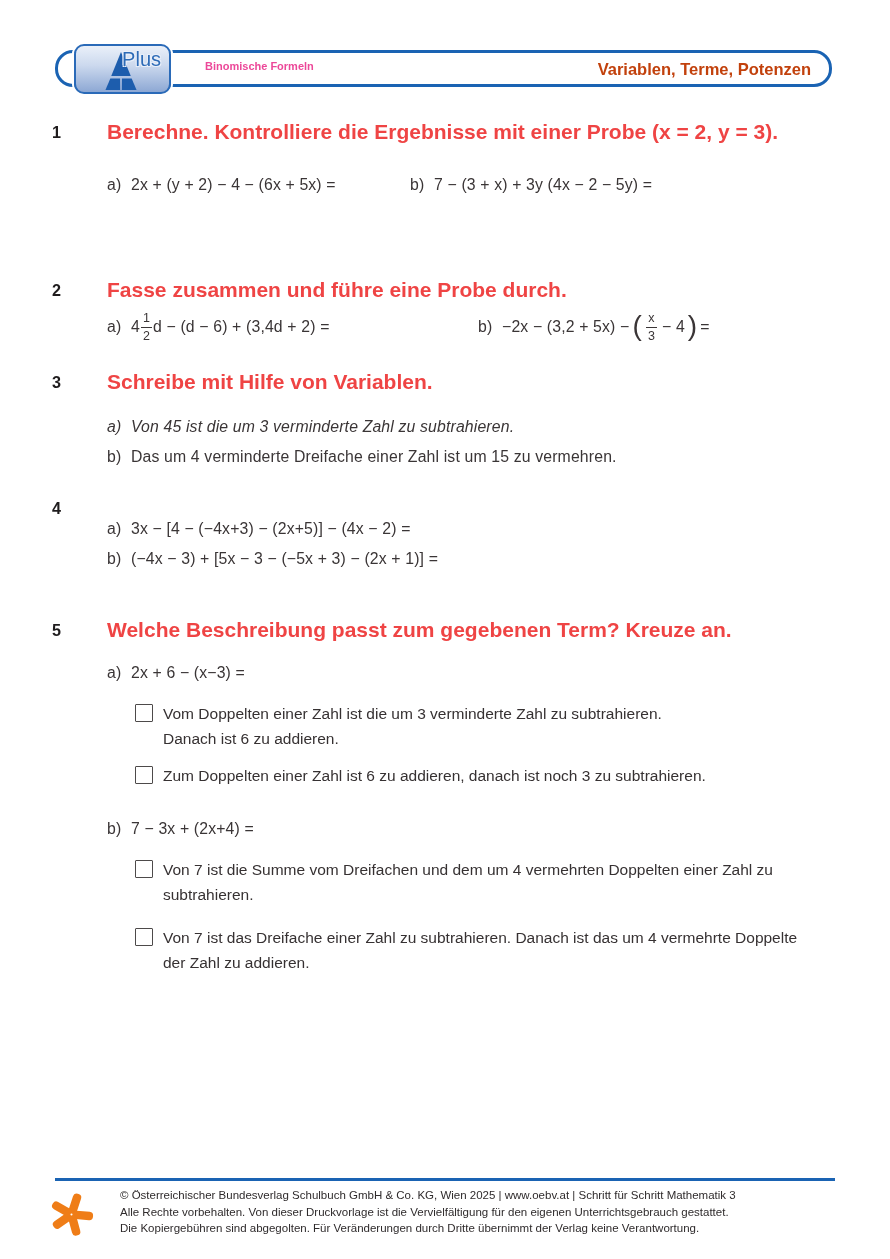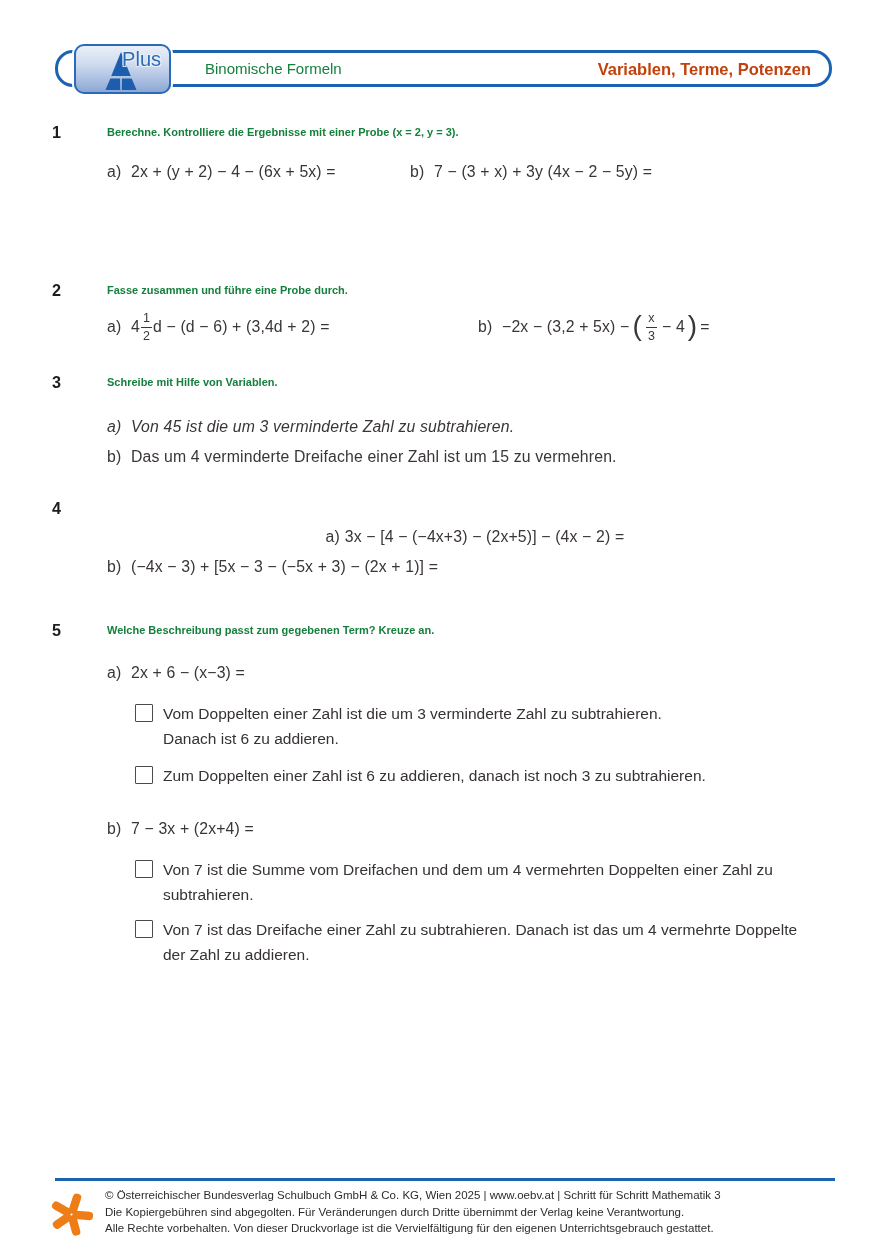"Binomische Formeln" .header-title { color: #15803d -> #ec4899; font-size: 15px -> 11px; font-weight: normal -> bold }
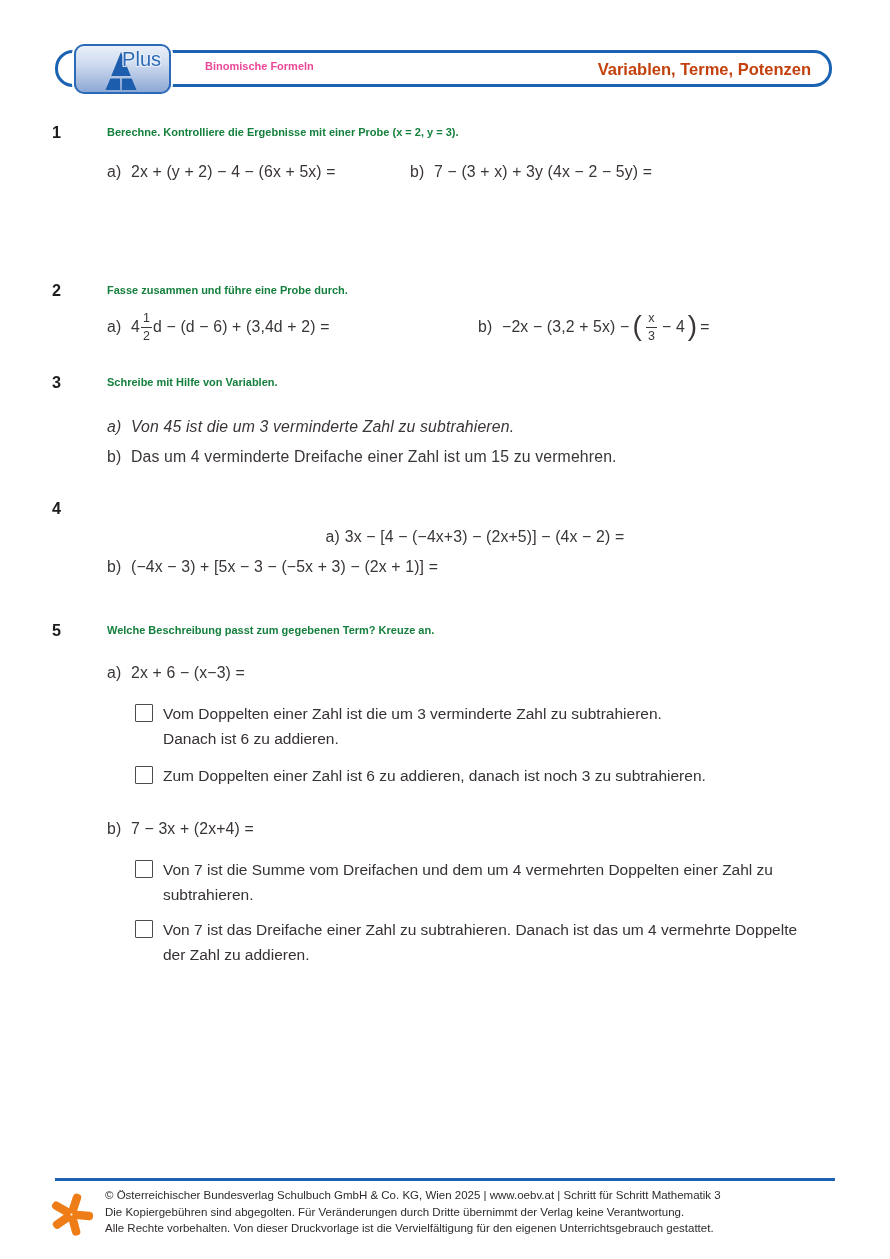"Berechne. Kontrolliere die Ergebnisse" .task-title { color: #15803d -> #ef4444; font-size: 11px -> 21px }
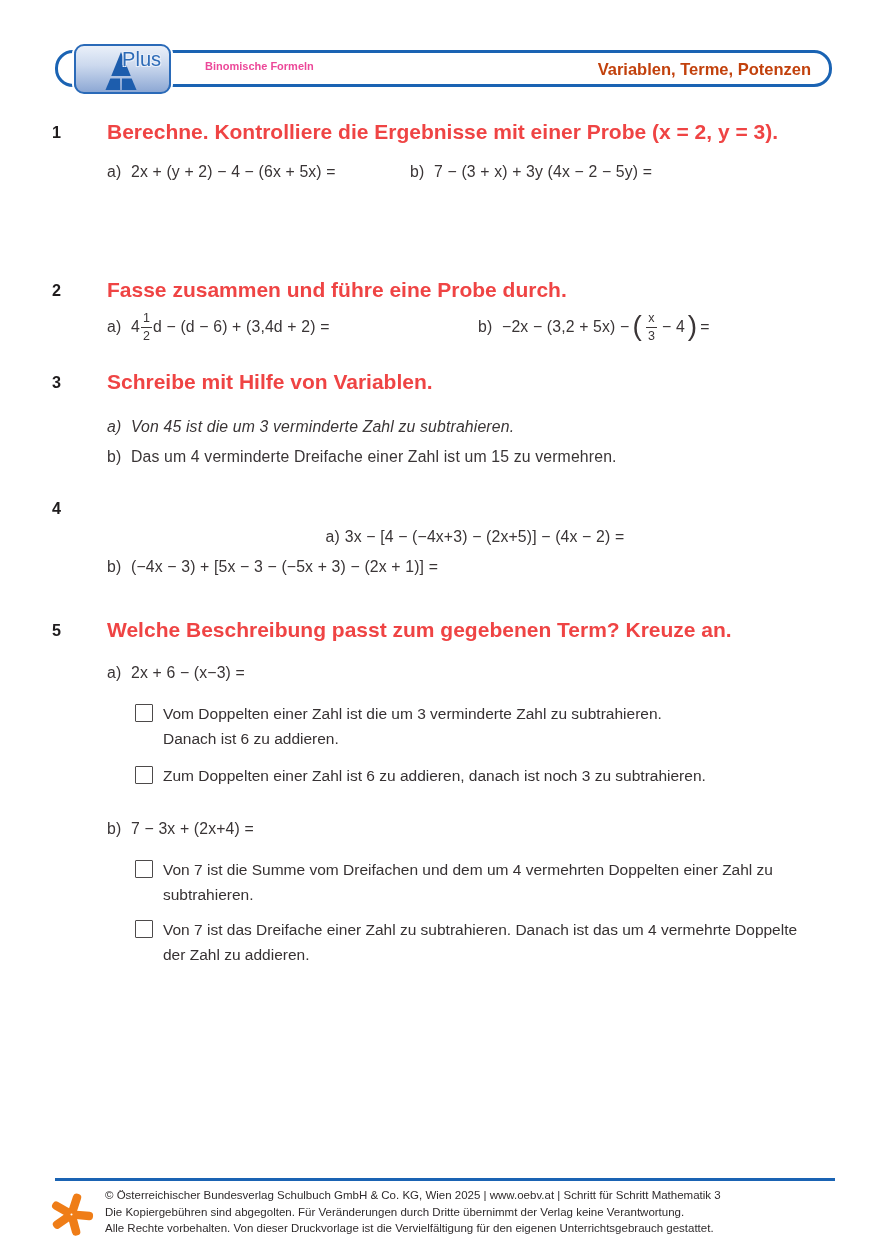"a) 2x + (y +" .row-mt1 { margin-top: 19px -> 32px }
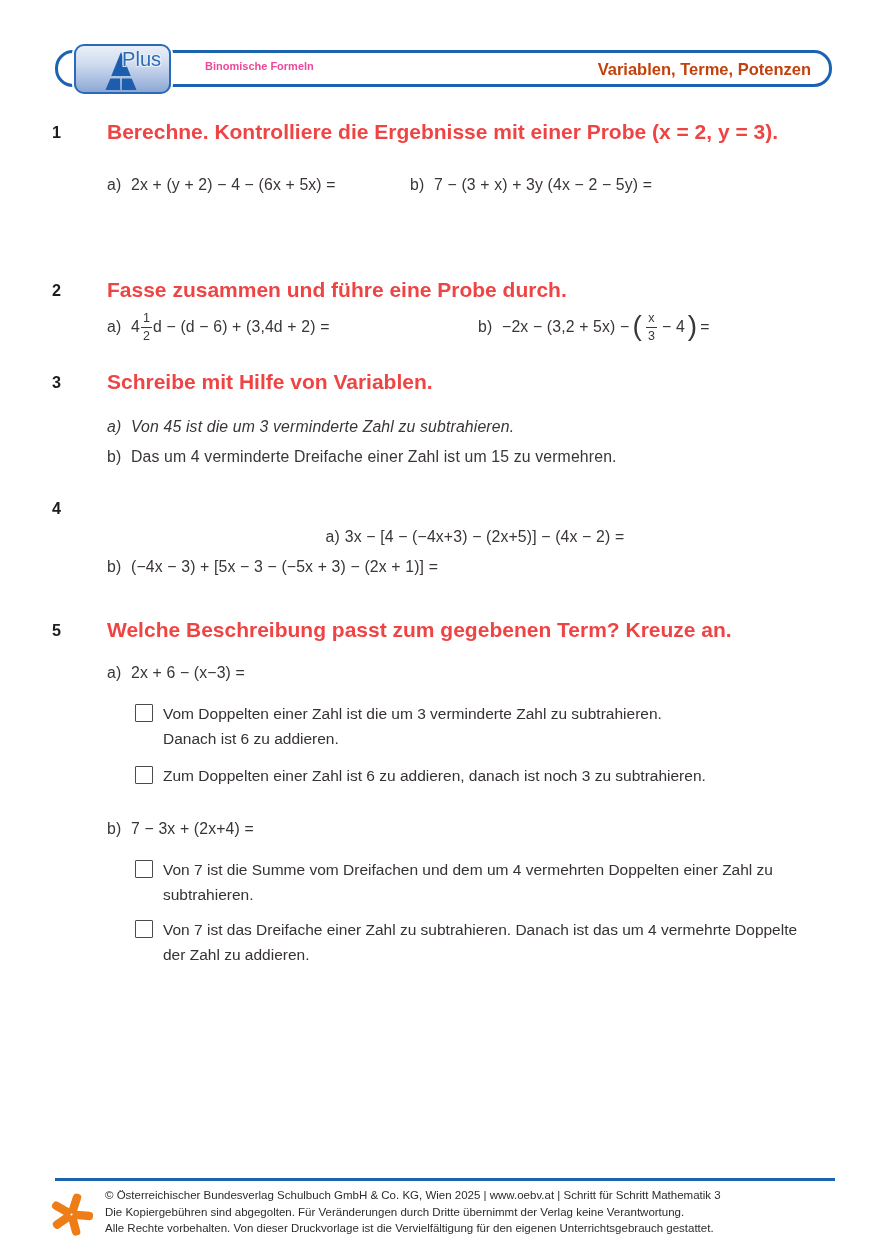"a) 3x − [4 −" div.expr { margin-top: 28px -> 20px; text-align: center -> none }
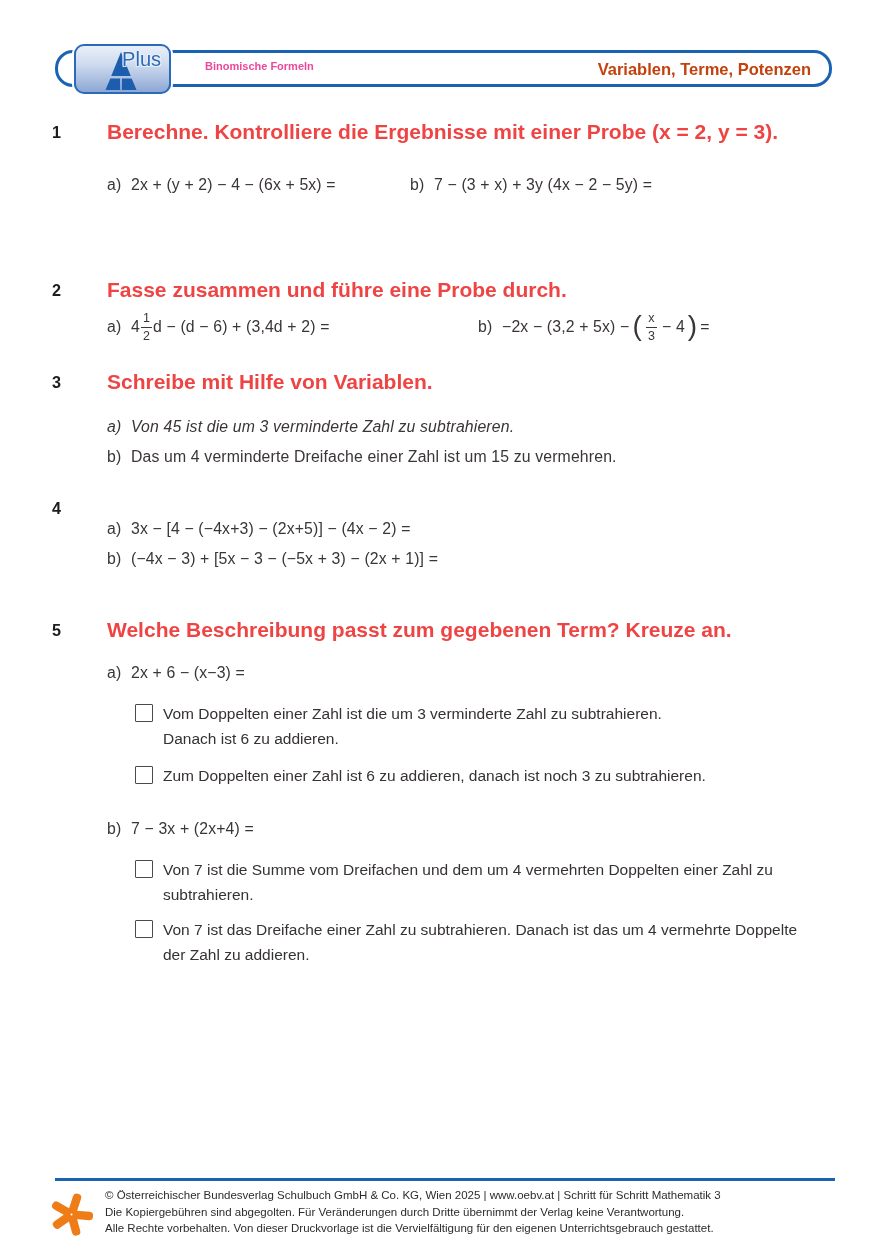"Von 7 ist das Dreifache" div.option { margin-top: 10px -> 18px }
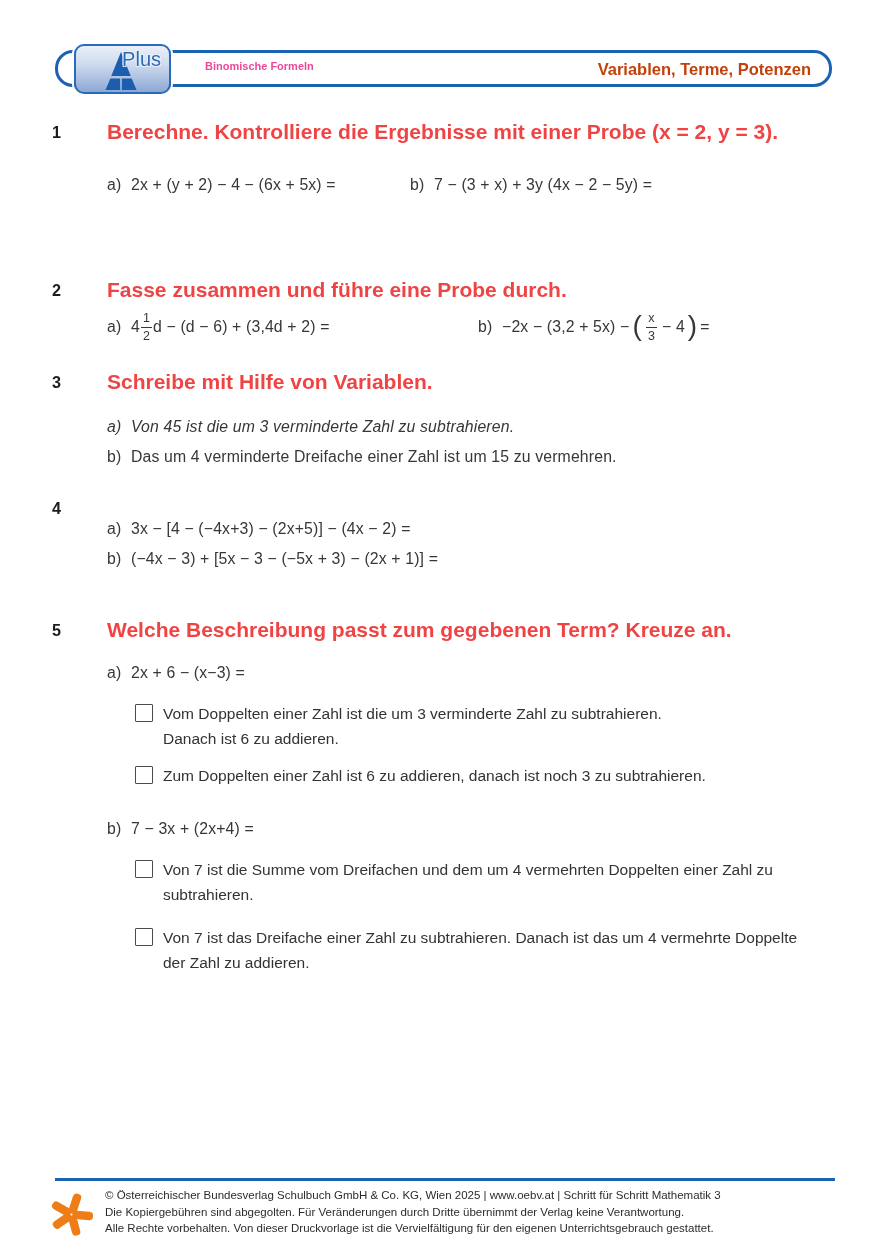"© Österreichischer Bundesverlag" .footer-text { left: 105px -> 120px }
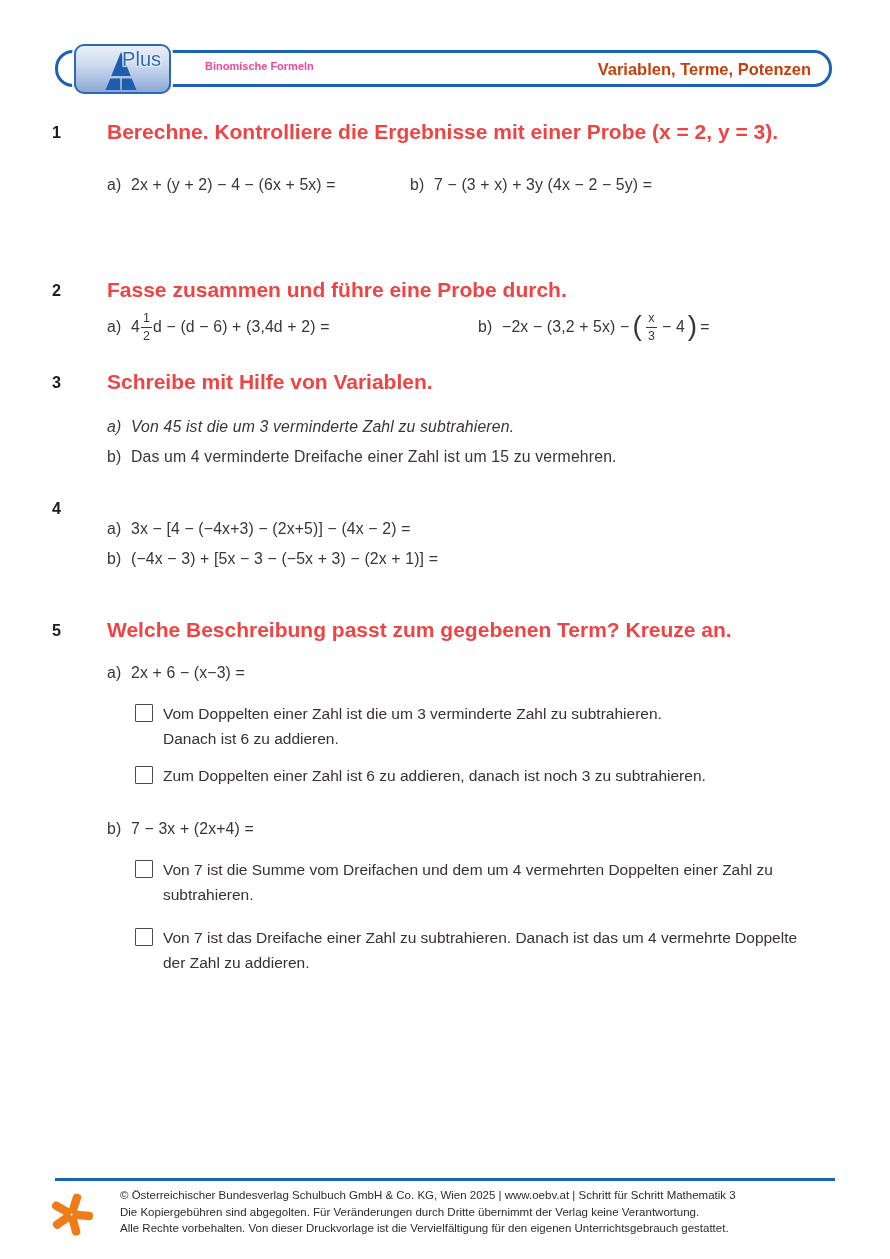"Die Kopiergebühren sind abgegolten. Für" div { order: before "Alle Rechte vorbehalten. Von dieser" -> after "Alle Rechte vorbehalten. Von dieser" }
